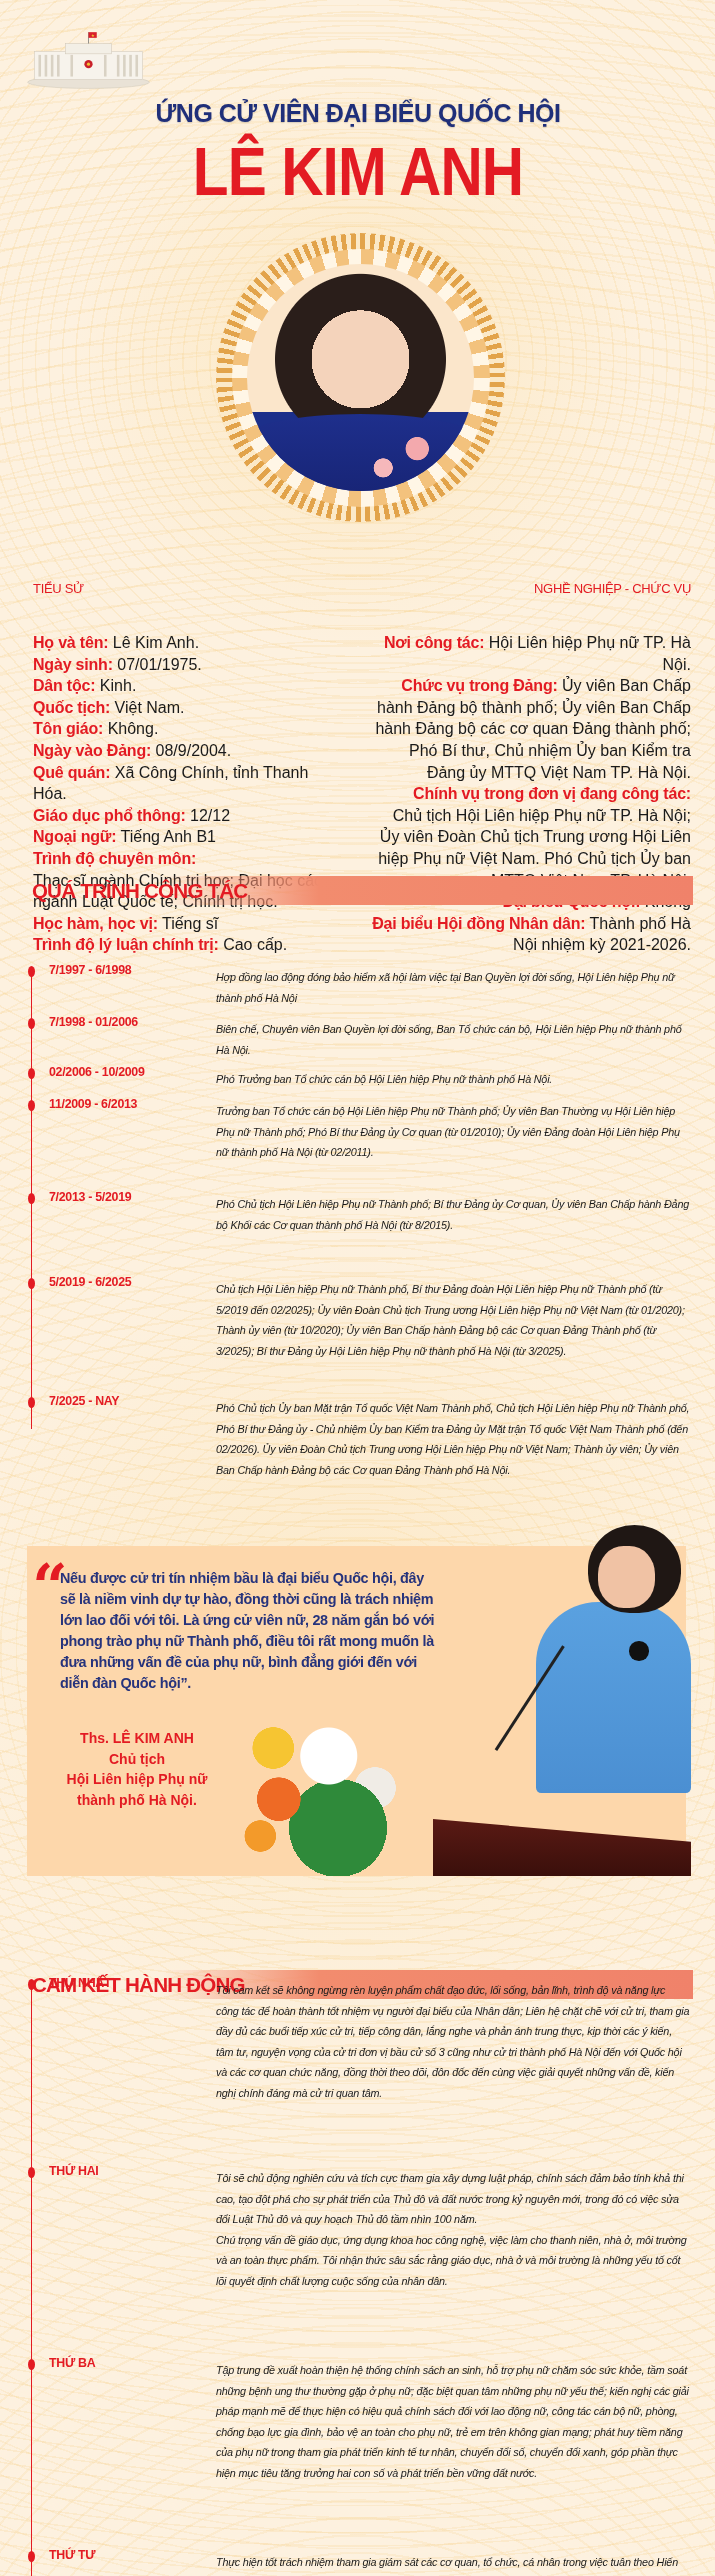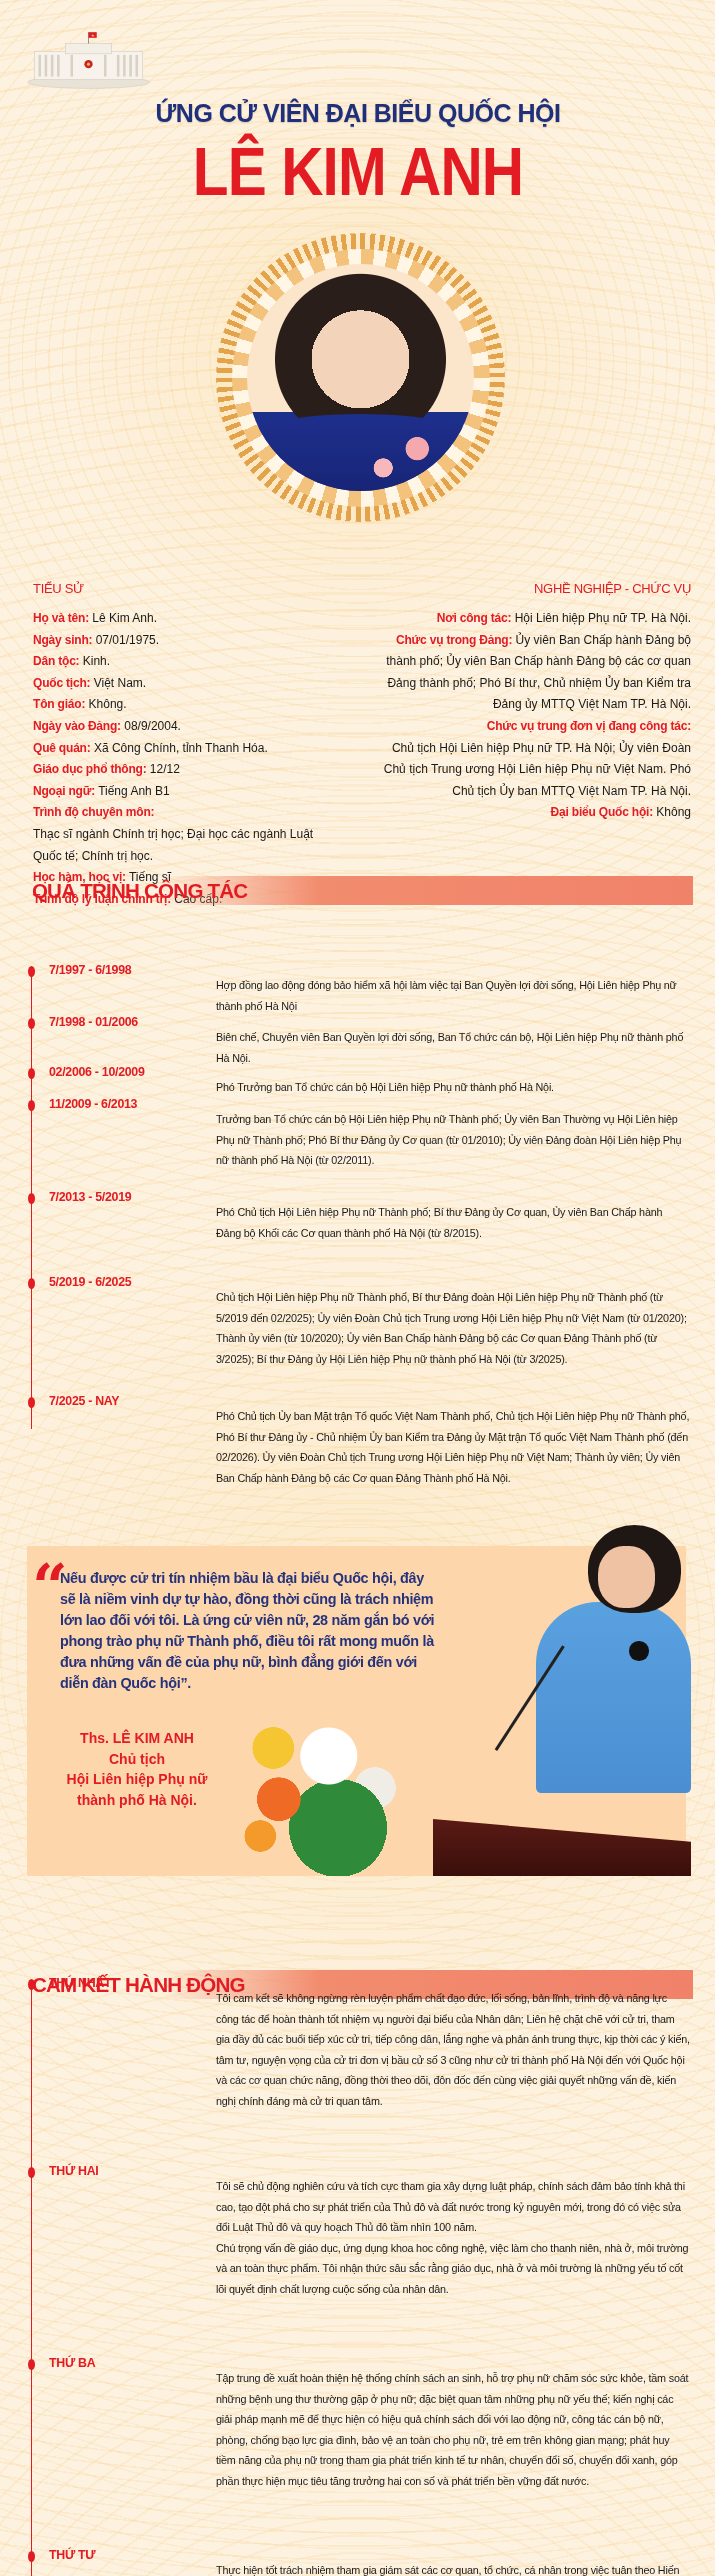"Họ và tên: Lê Kim" .info-list { font-size: 12px -> 16px; margin-top: 12px -> 36px }
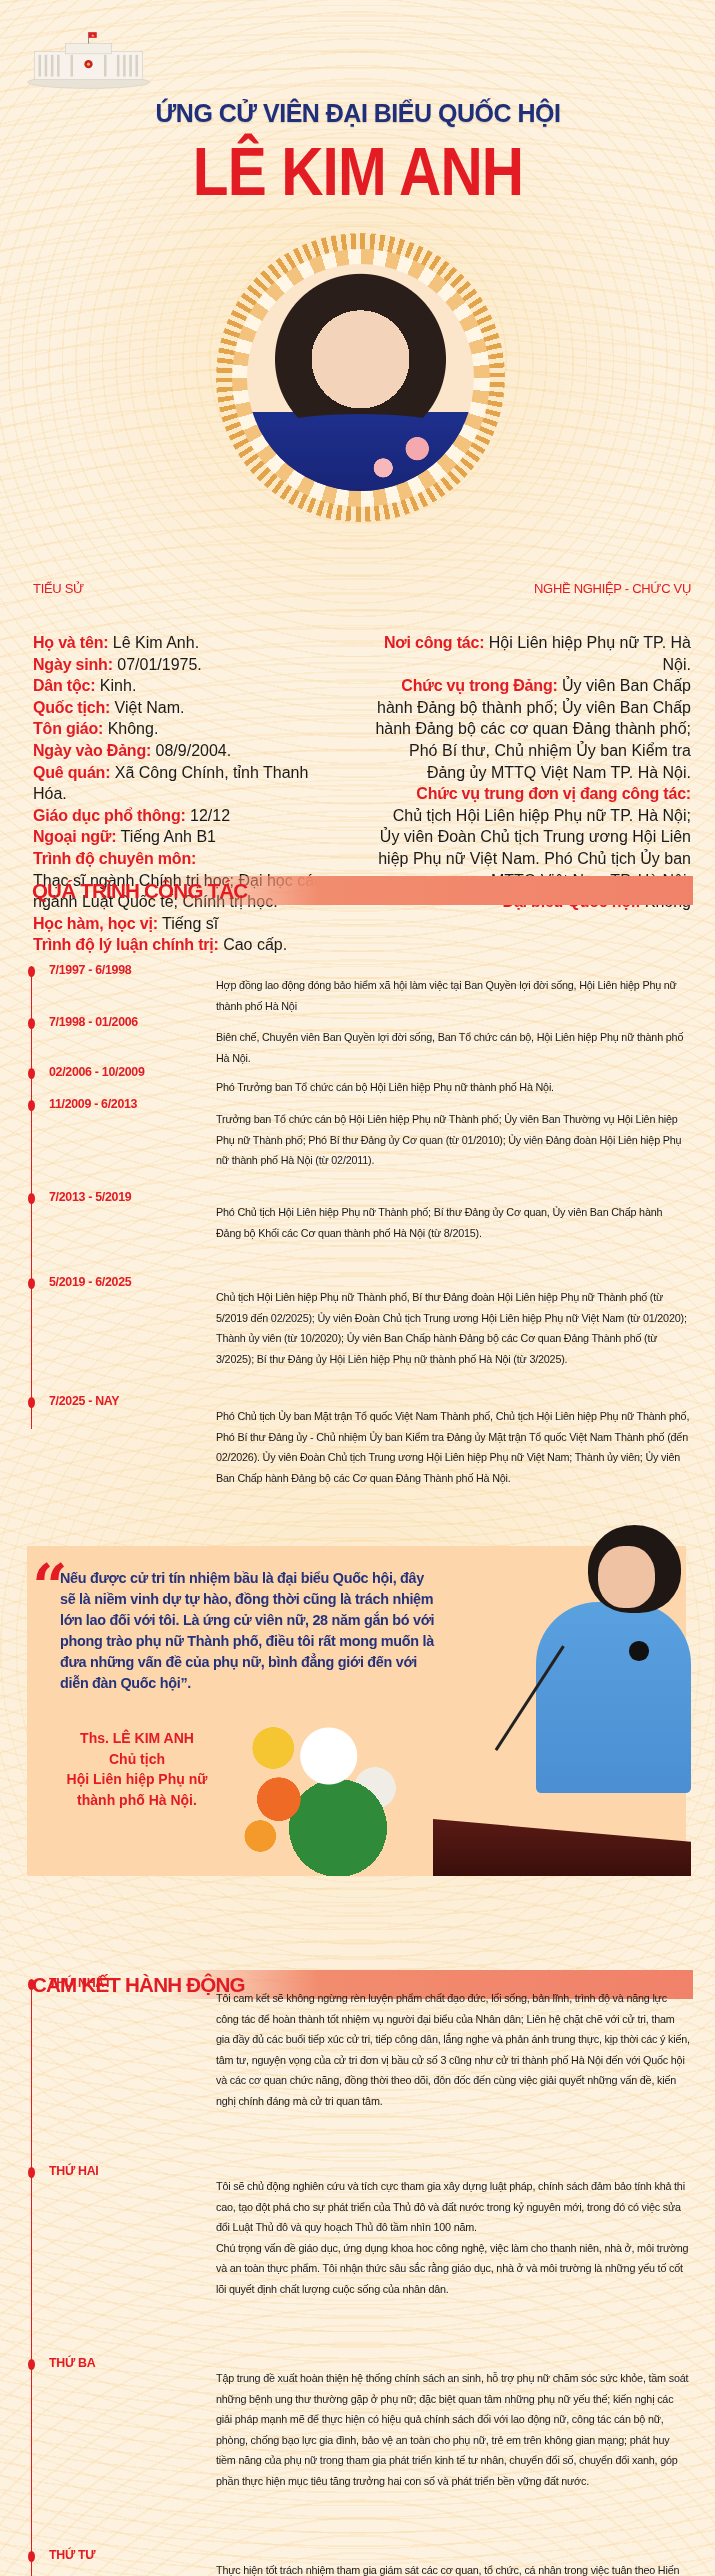"Chức vụ trung đơn vị" span.k { text: Chức vụ trung -> Chính vụ trong }
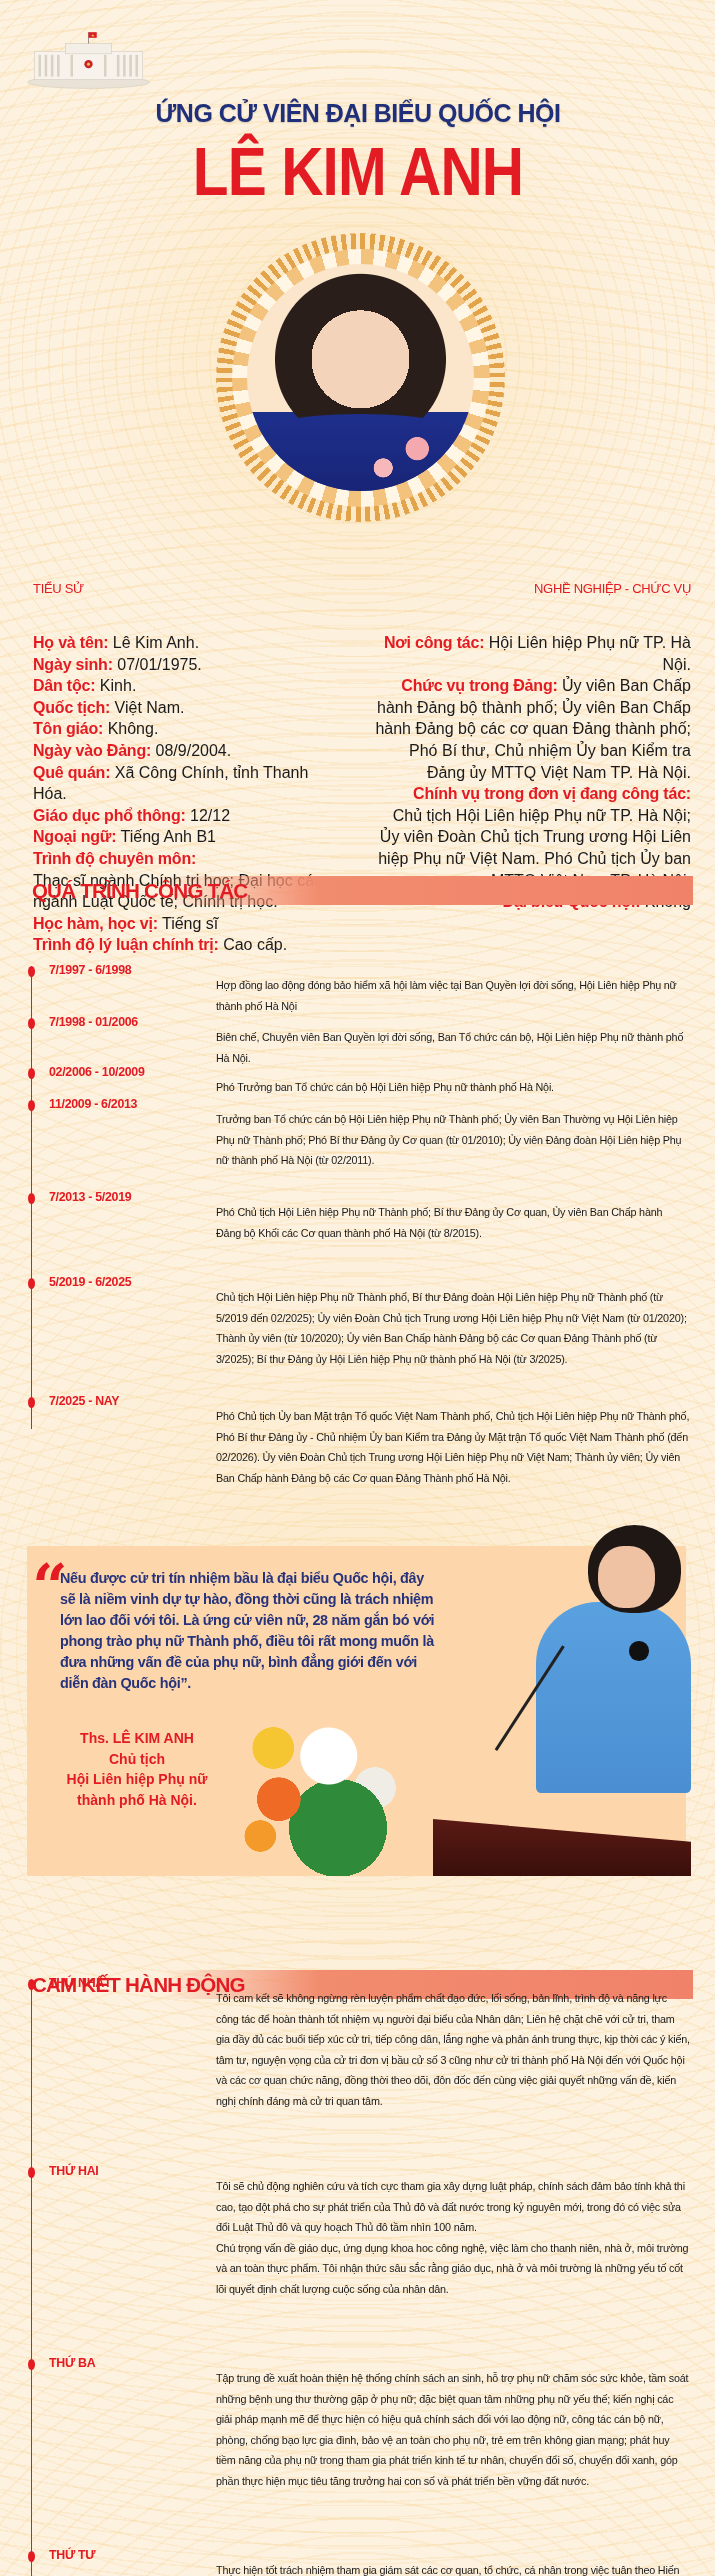"Đại biểu Hội đồng Nhân" div.row { html: none -> <div><span>Đại biểu Hội đồng Nhân dân:</span><span> Thành phố Hà Nội nhiệm kỳ 2021-2026.</span></div> }
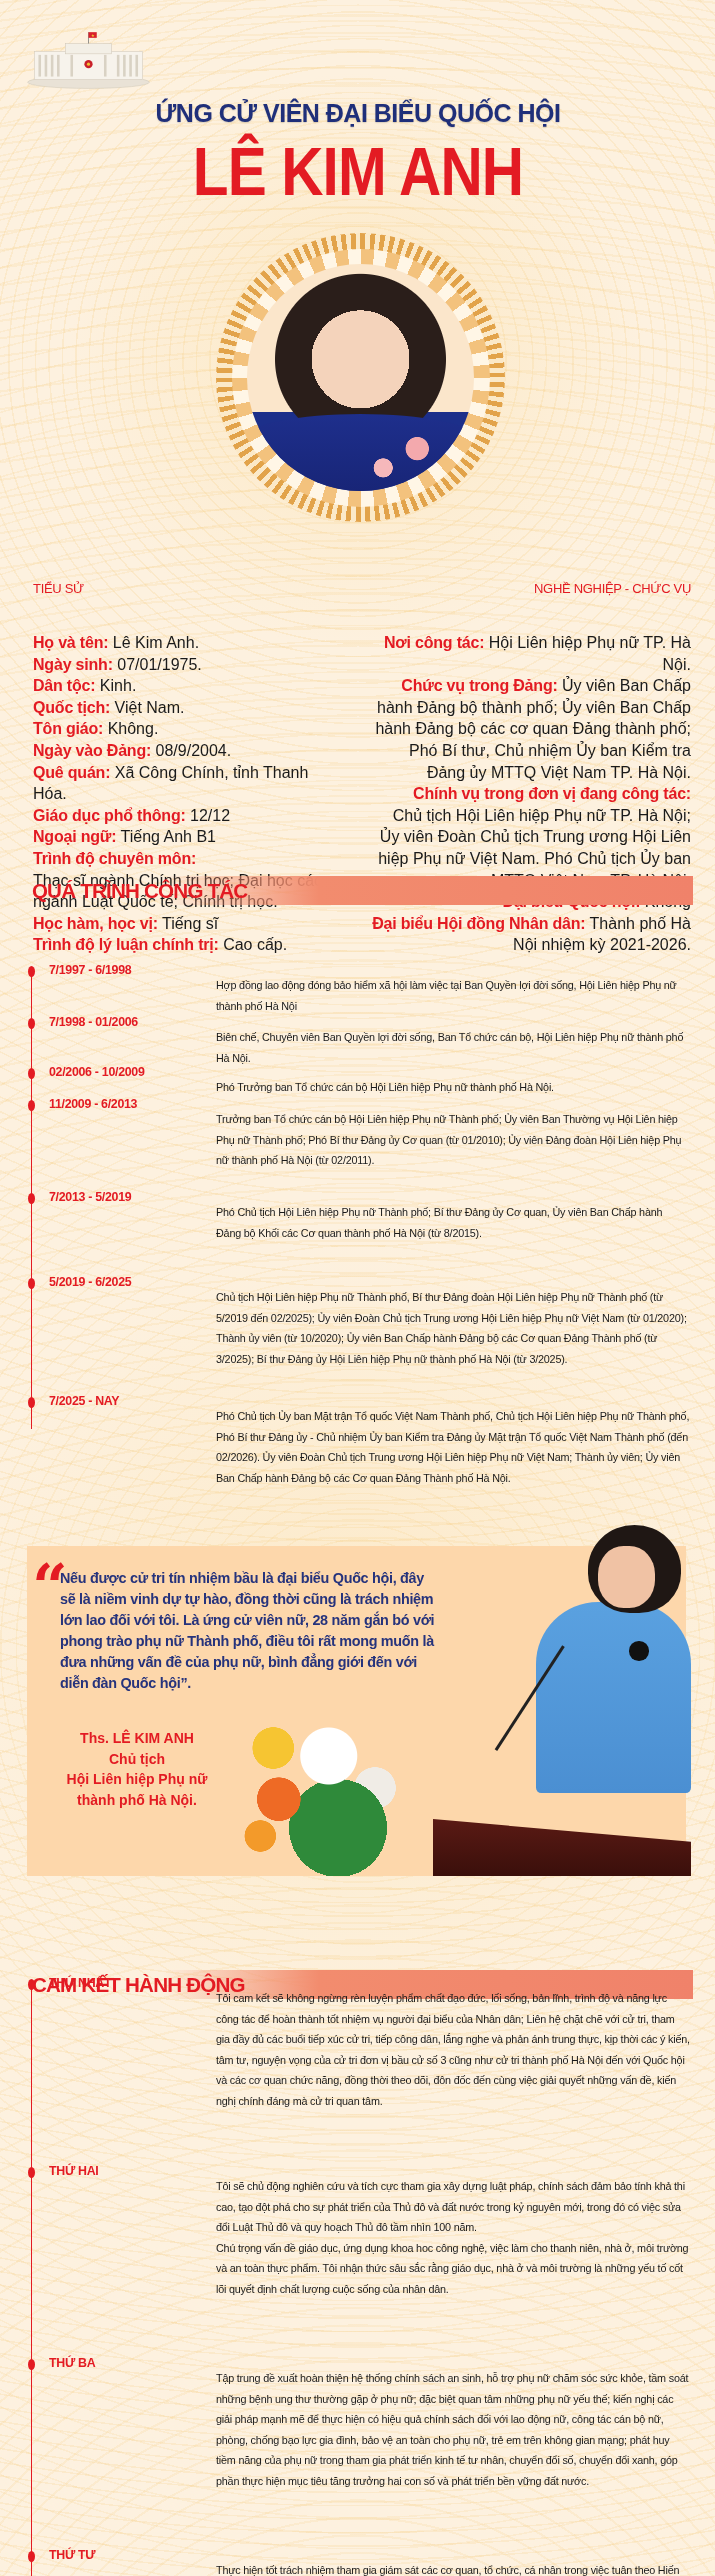"Hợp đồng lao động đóng" .tl-text { font-style: none -> italic; top: 12px -> 4px }
